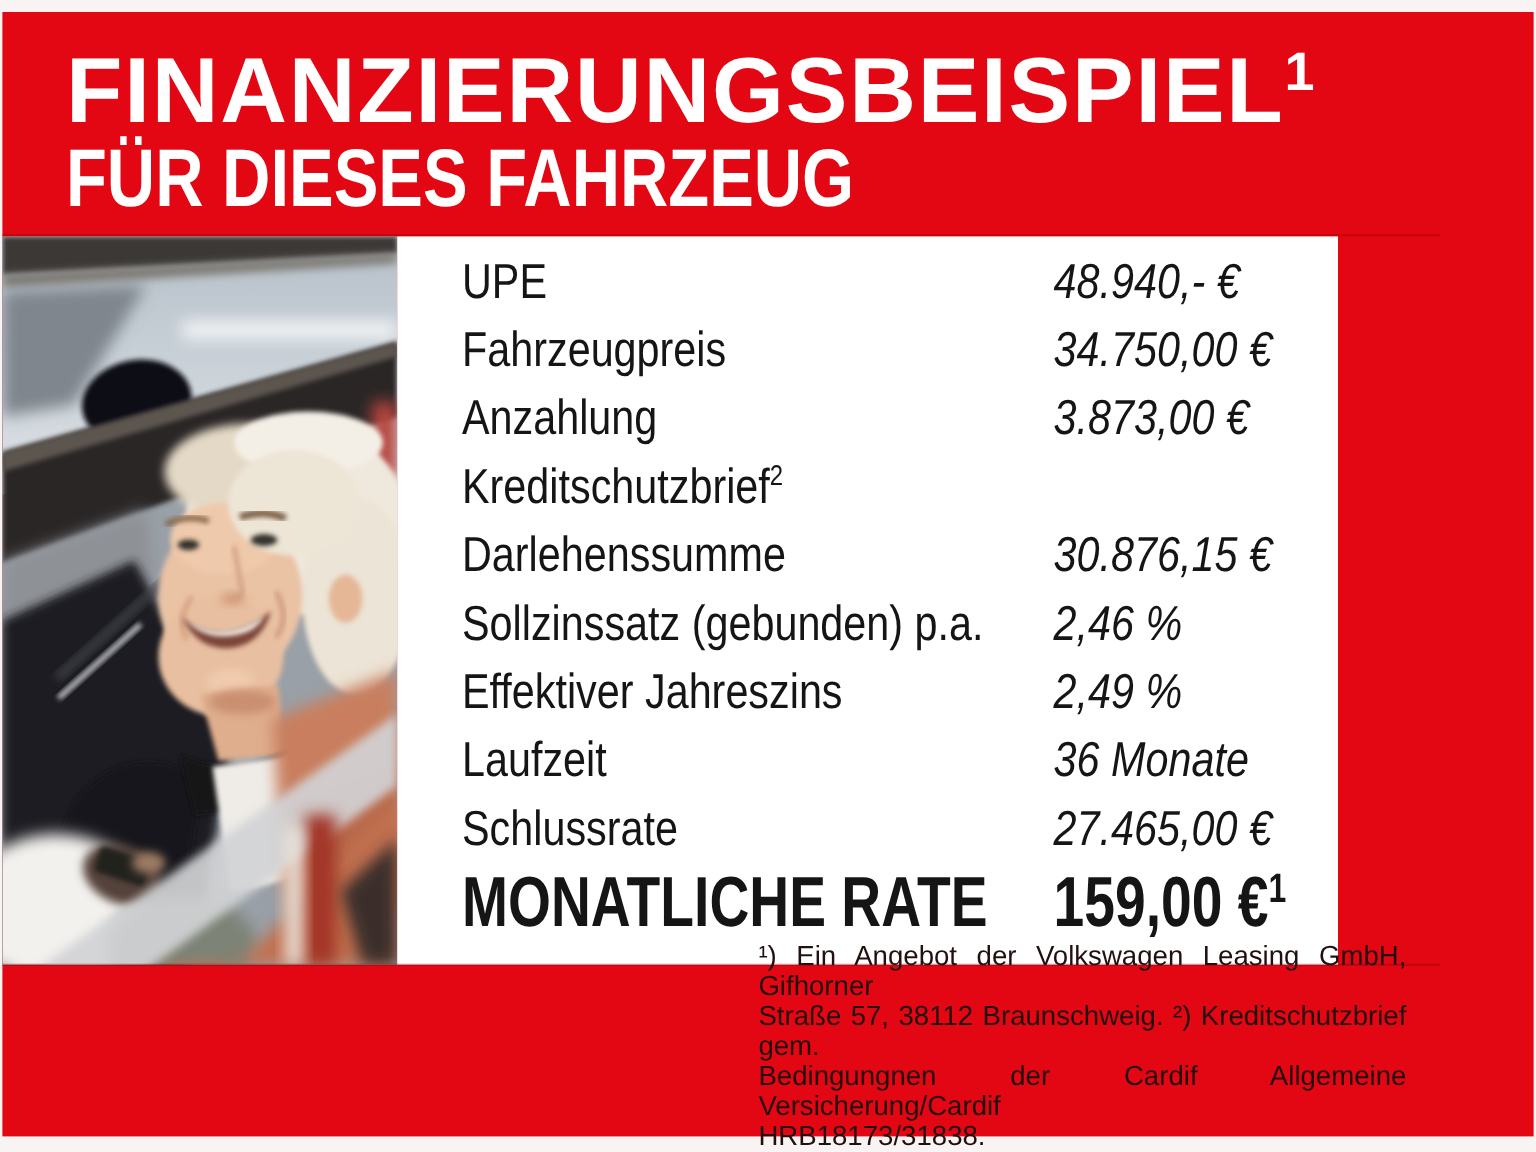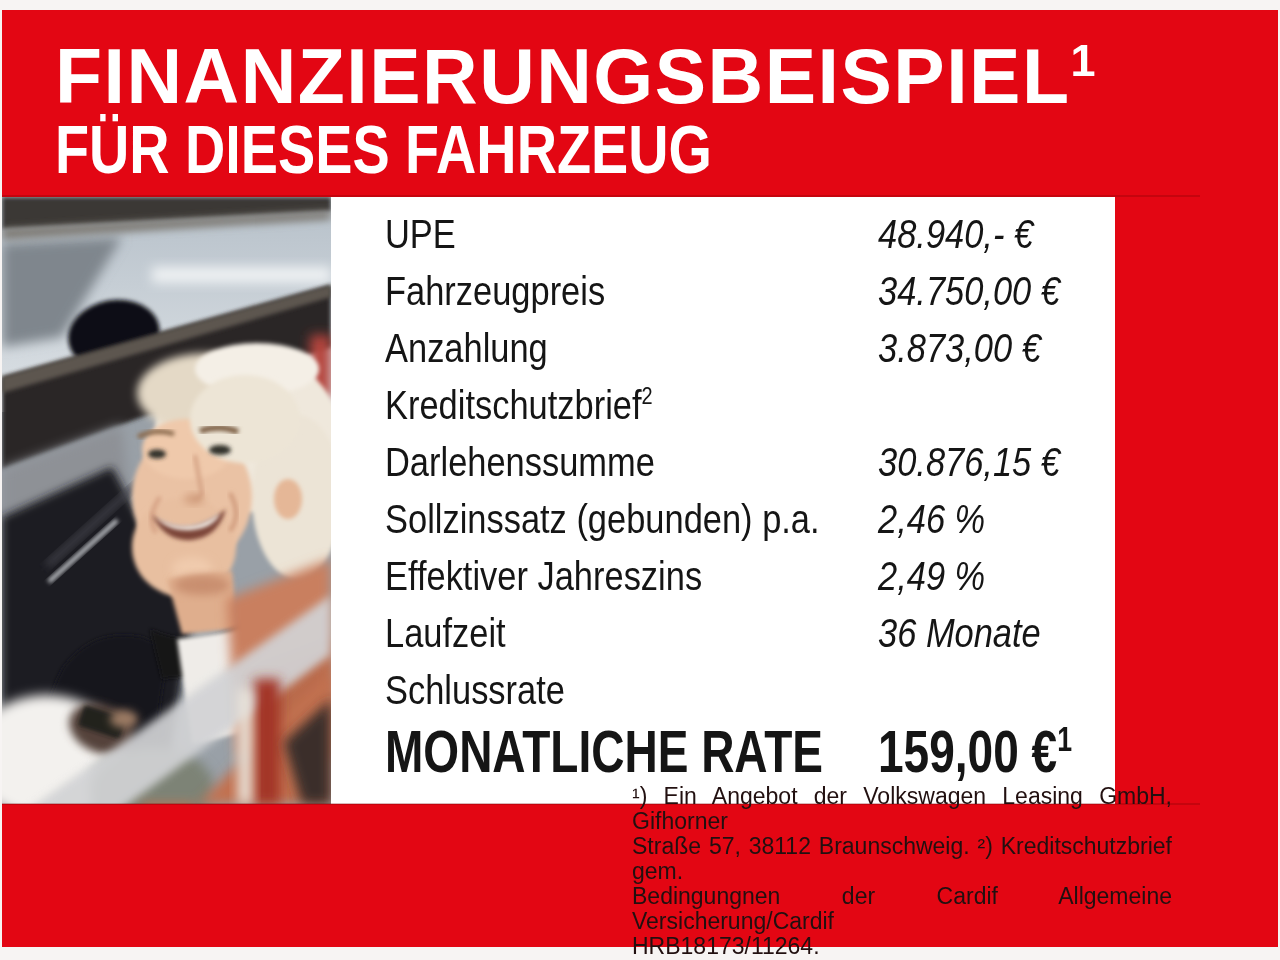"27.465,00 €" span.value { html: none -> <span><span>27.465,00 €</span></span> }
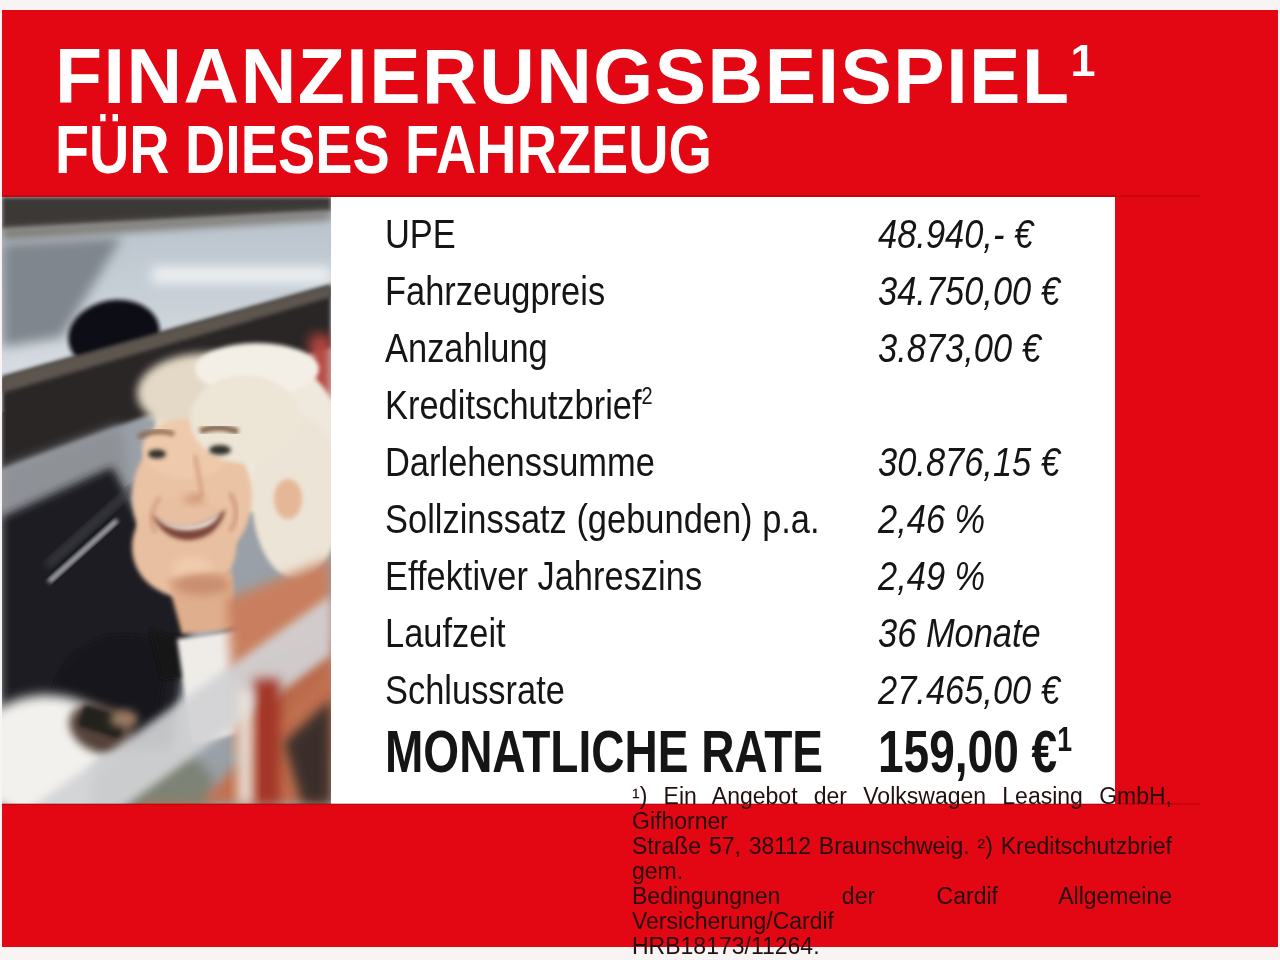"HRB18173/11264." div.fn-line { text: HRB18173/11264 -> HRB18173/31838 }
